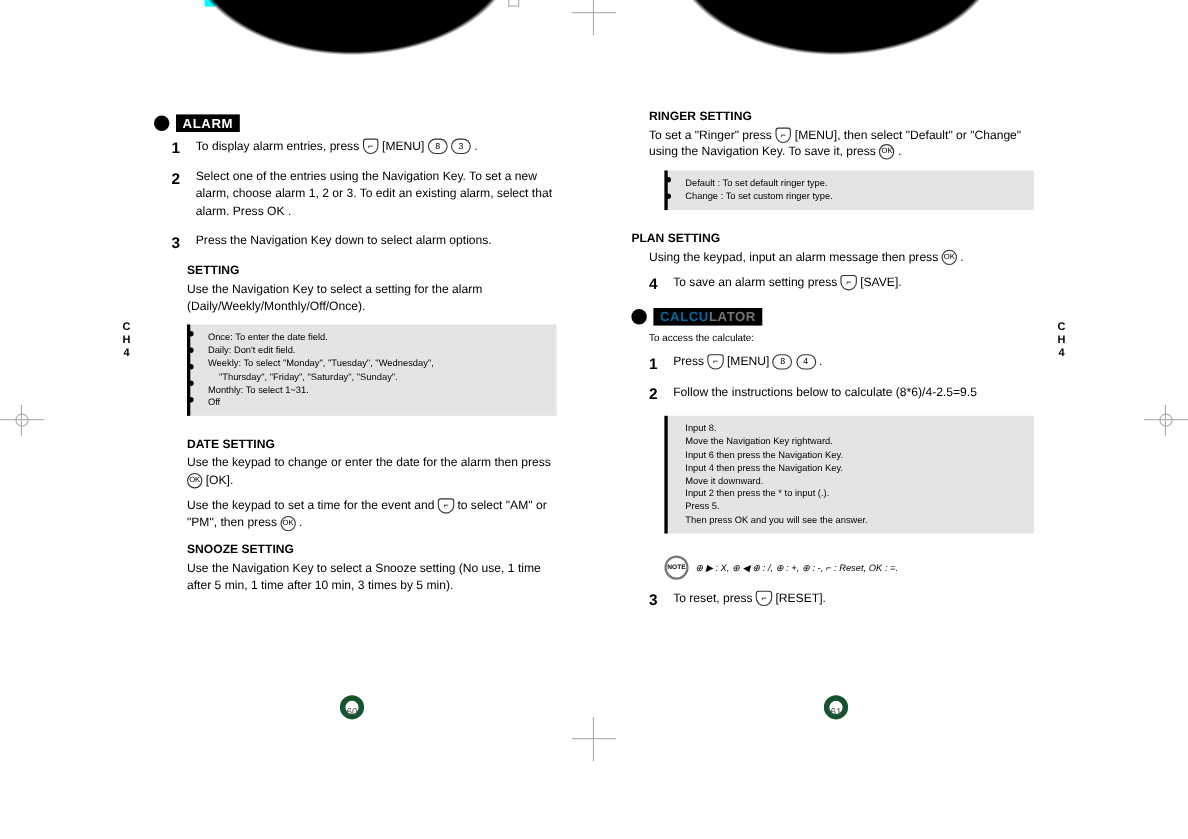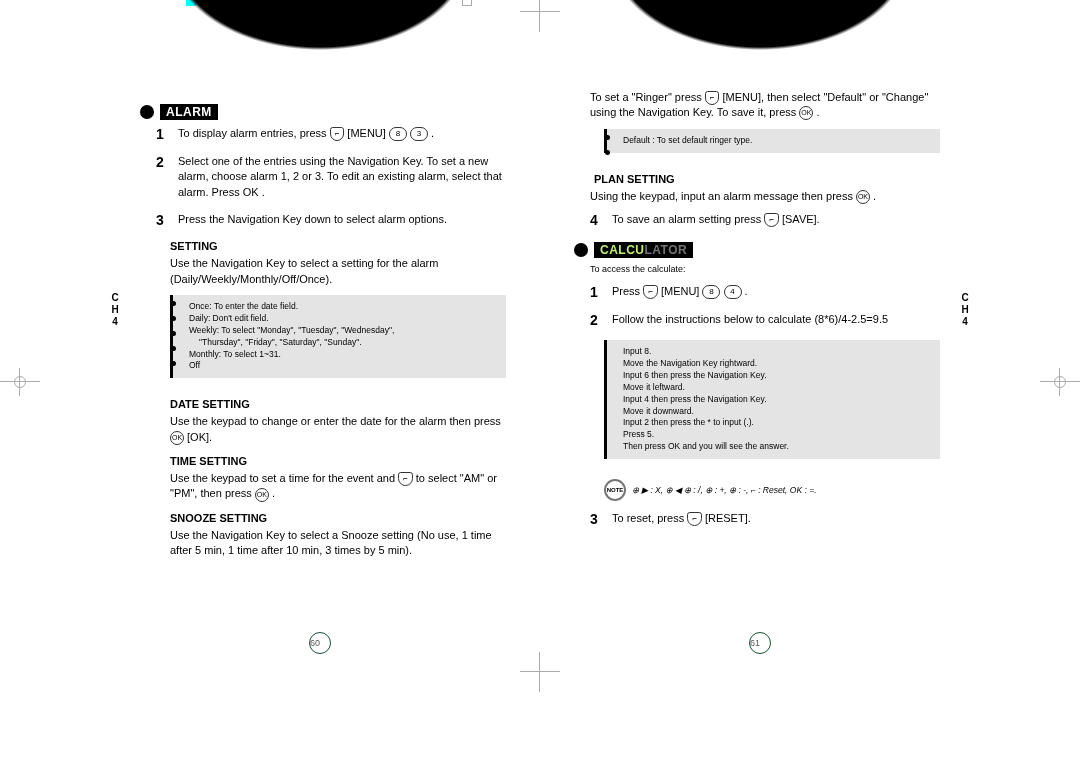"RINGER SETTING" div.sub-hdr { html: none -> <div>RINGER SETTING</div> }
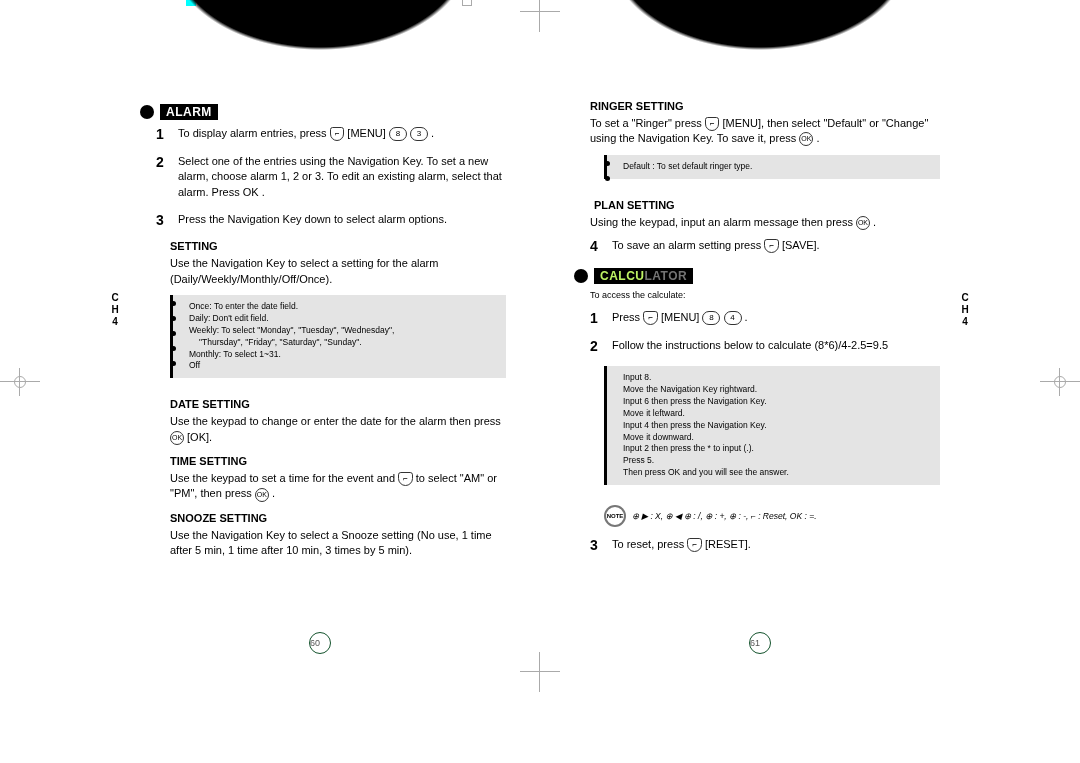"Change : To set custom" div.line { html: none -> <div>Change : To set custom ringer type.</div> }
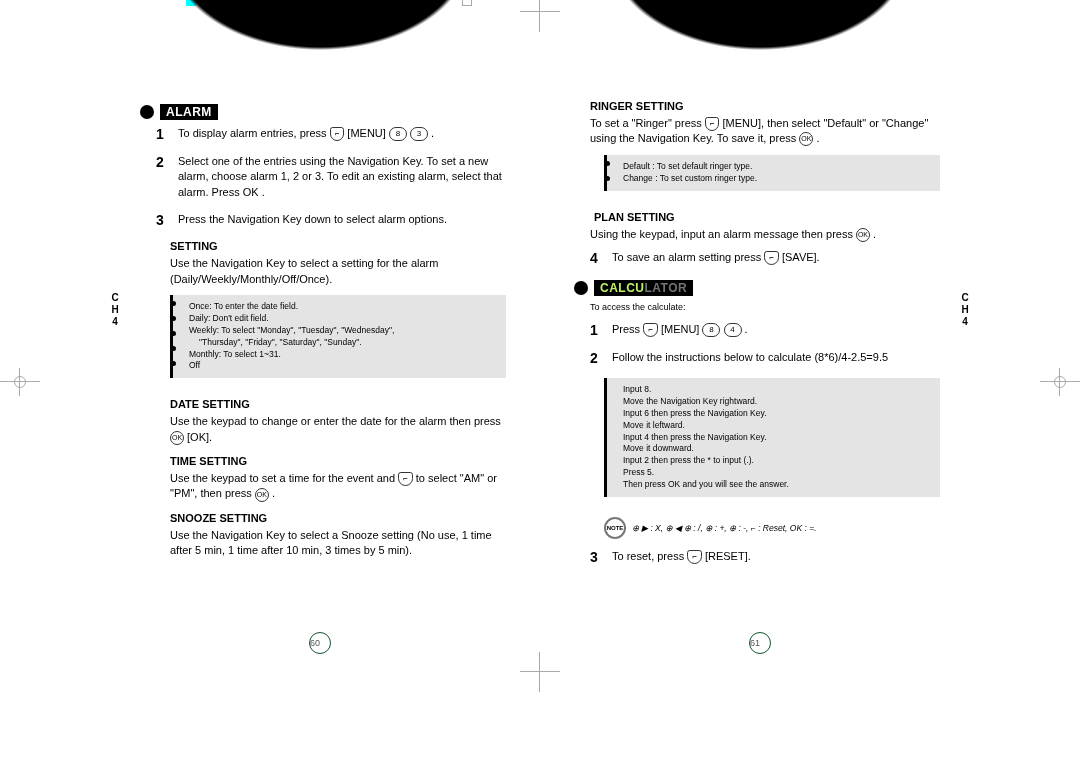"PLAN SETTING" div.sub-hdr { margin-left: 20px -> 0 }
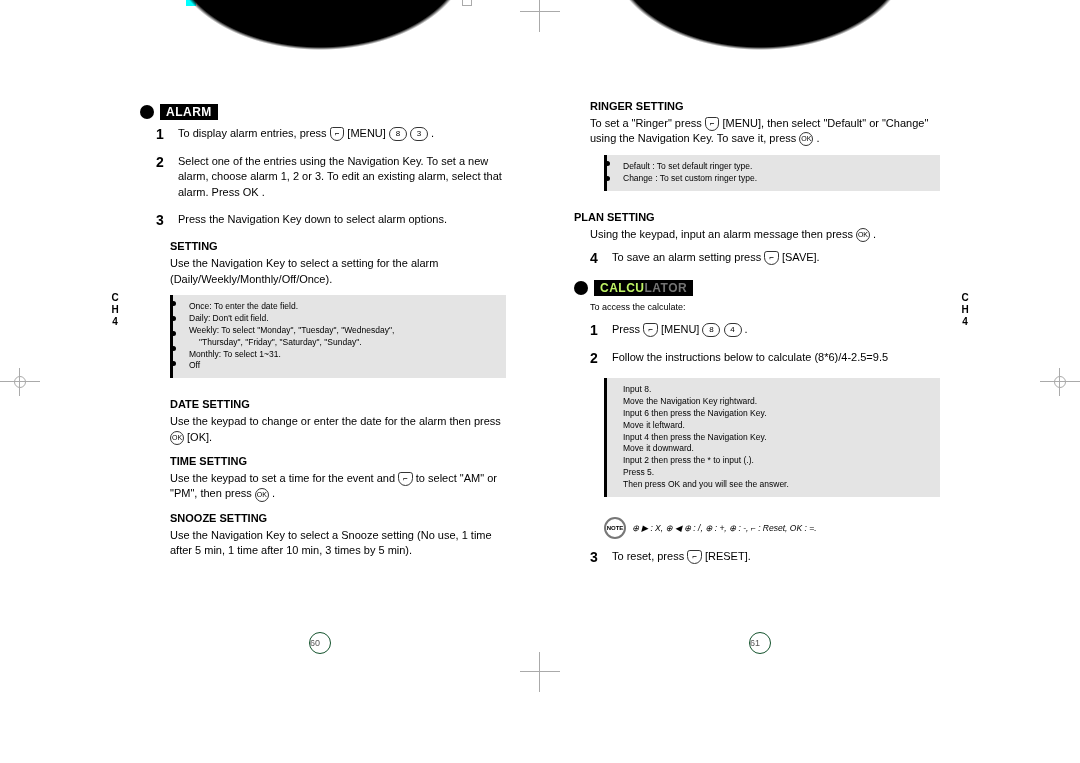"CALCU" span { color: #bef264 -> #0369a1 }
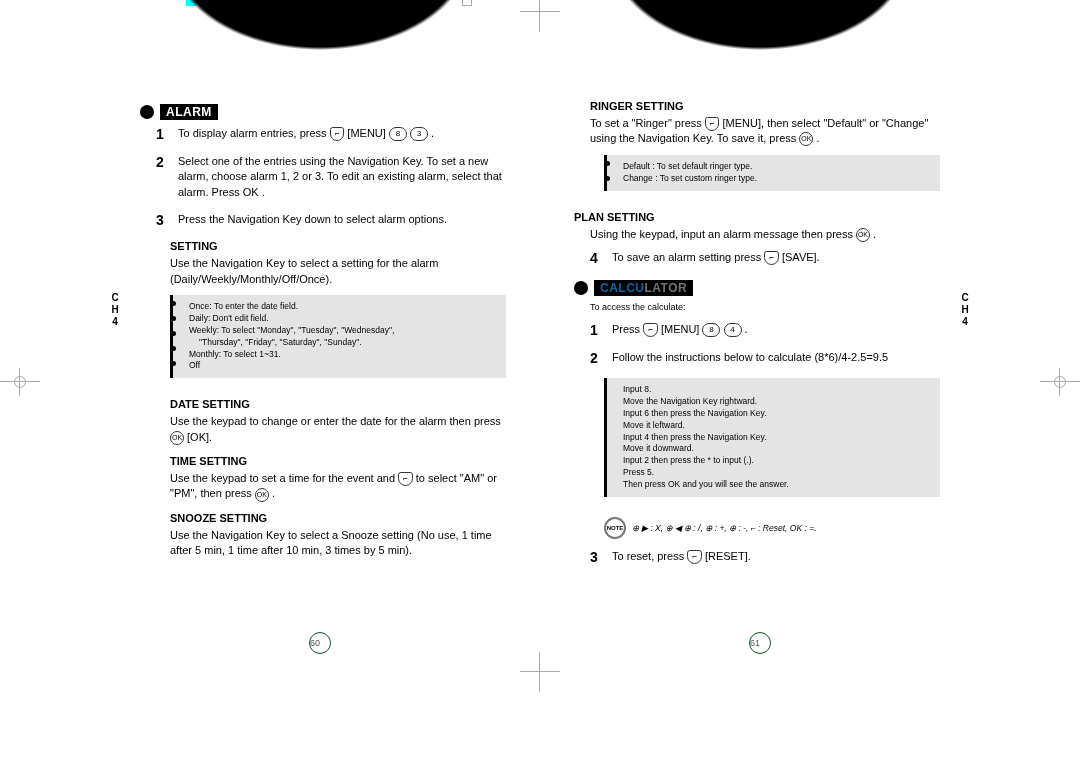"Move it leftward." div.line { html: <div>Move it leftward.</div> -> none }
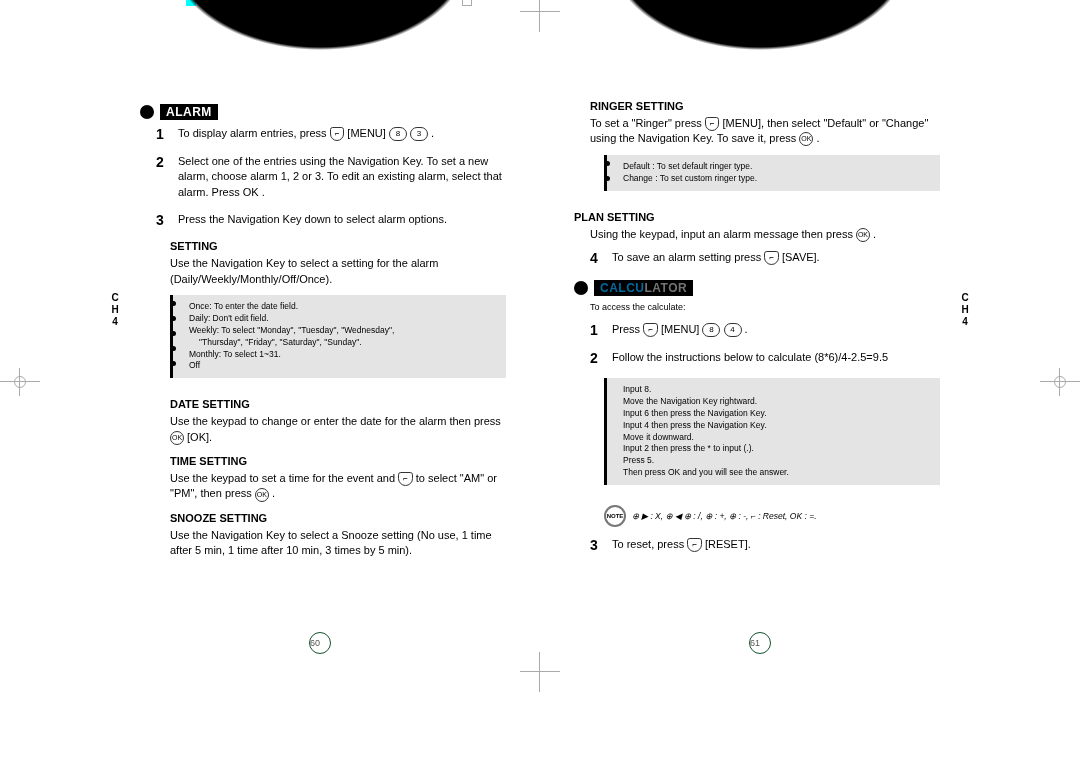"TIME SETTING" div.sub-hdr { html: <div>TIME SETTING</div> -> none }
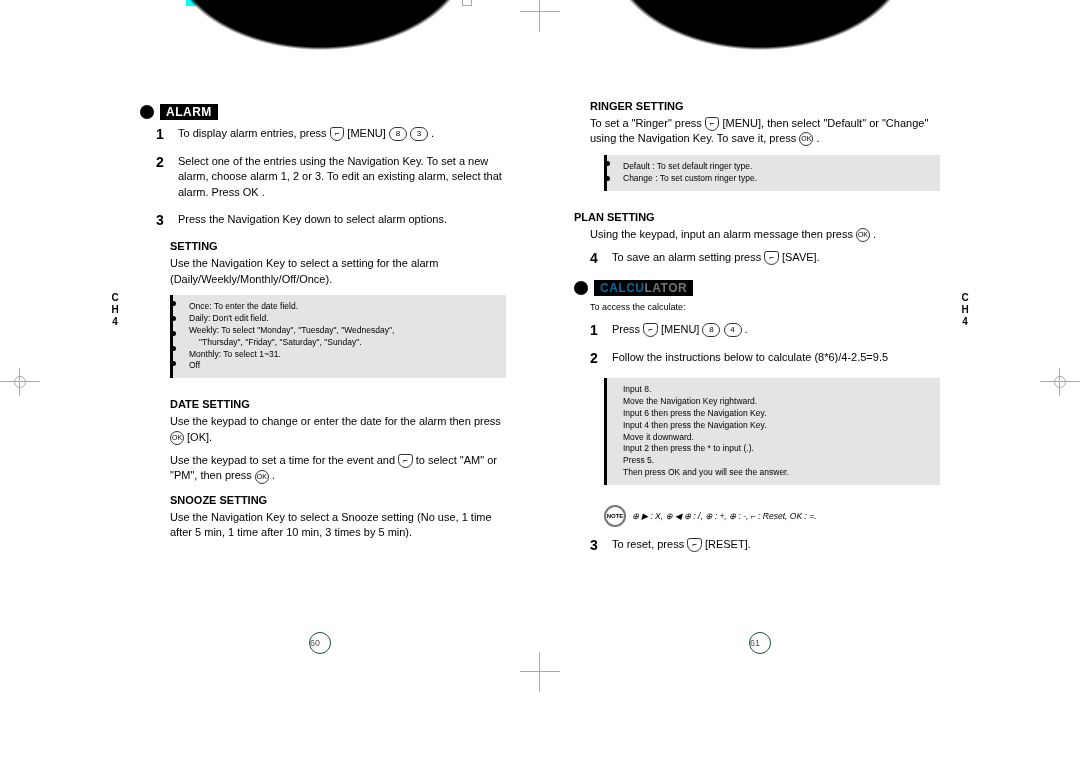"60" .page-num { border: 1px solid #14532d -> 5px solid #14532d; text-align: none -> center }
